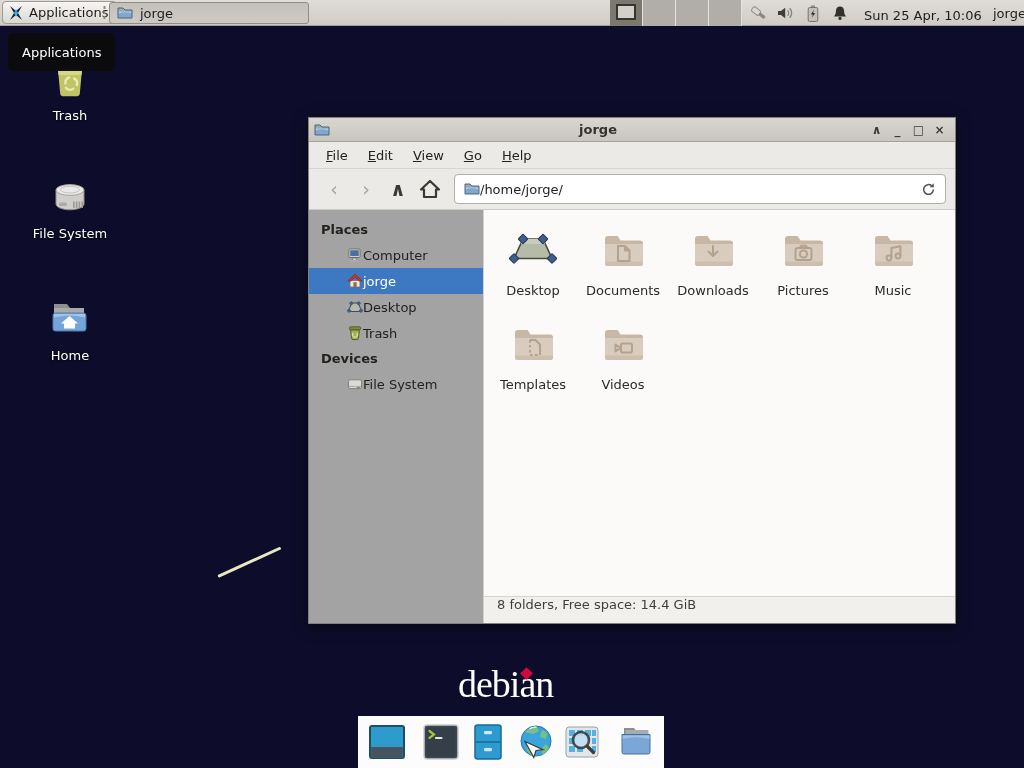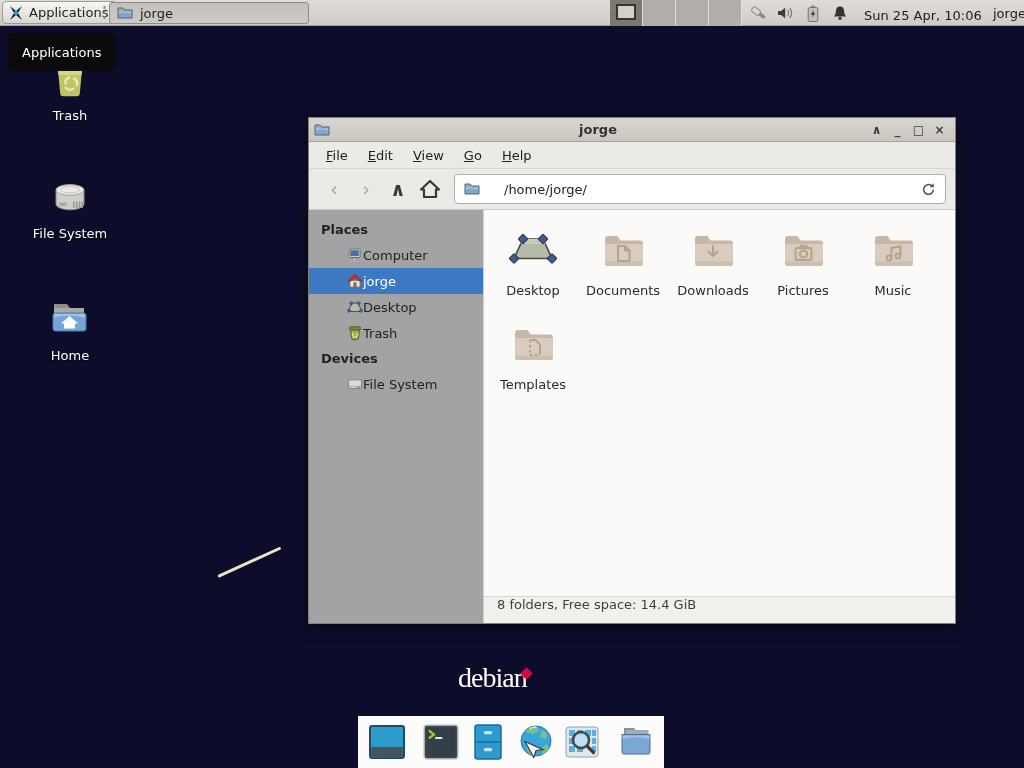"/home/jorge/" .pathbar { gap: 24px -> 0 }
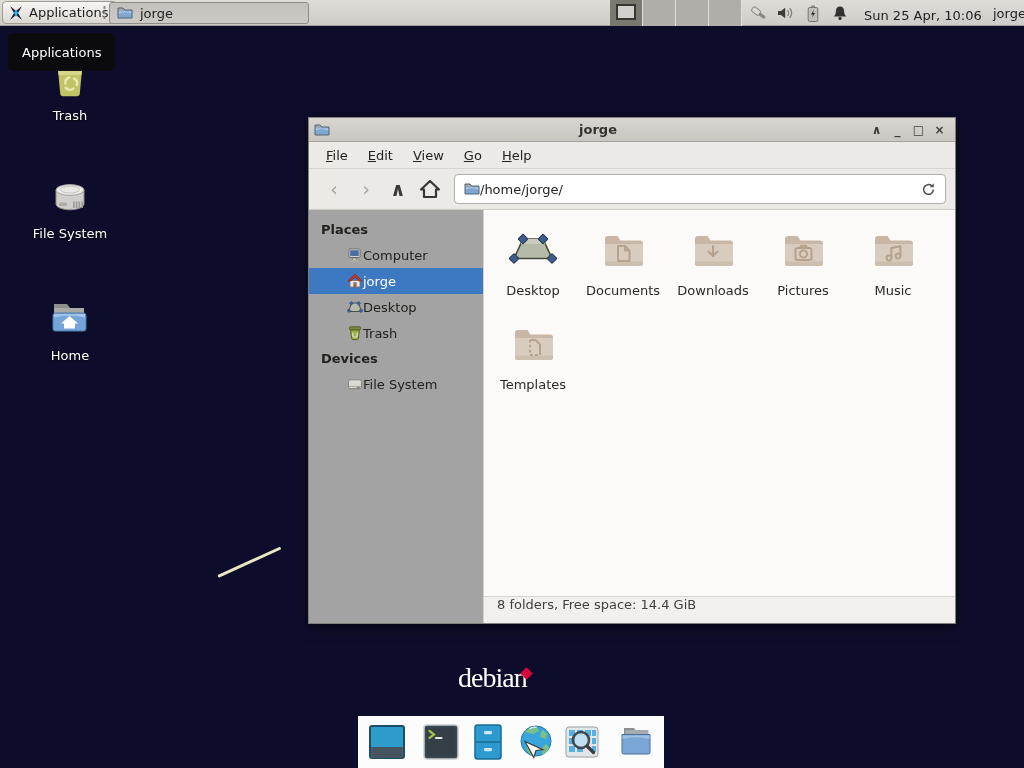"Videos" div.fitem { html: none -> <div> <span> <svg> <path></path> <path></path> <path></path> <g> <path></path> <rect></rect> </g> </svg> </span> <span>Videos</span> </div> }
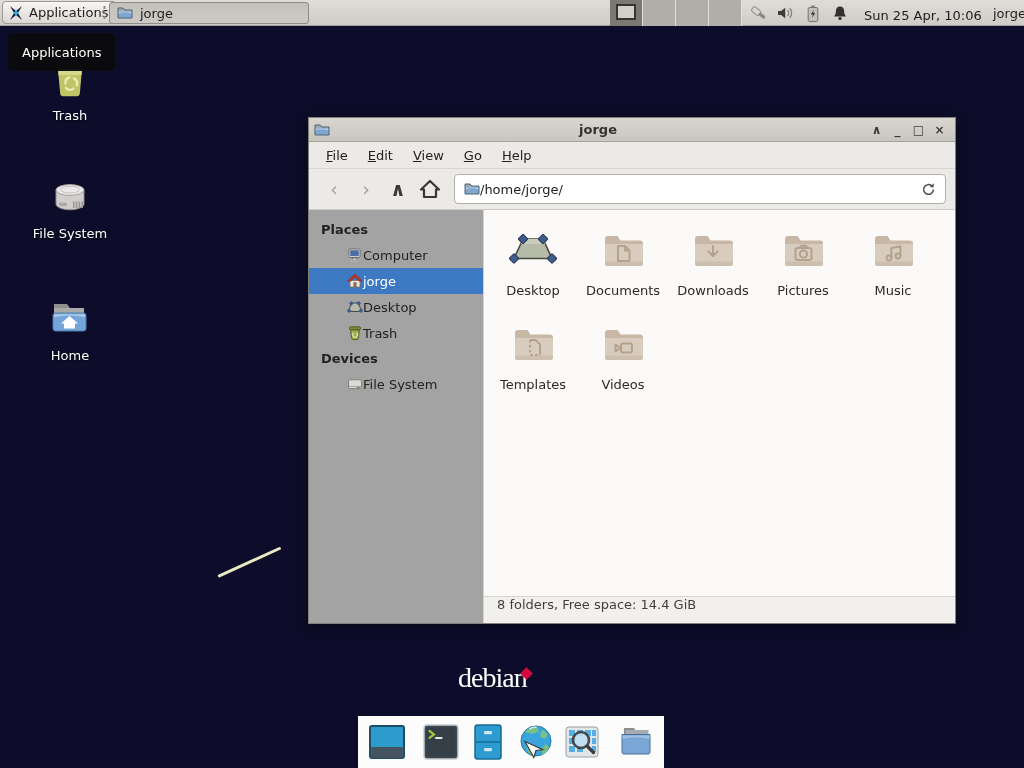"debian" .debian { font-size: 28px -> 38px }
